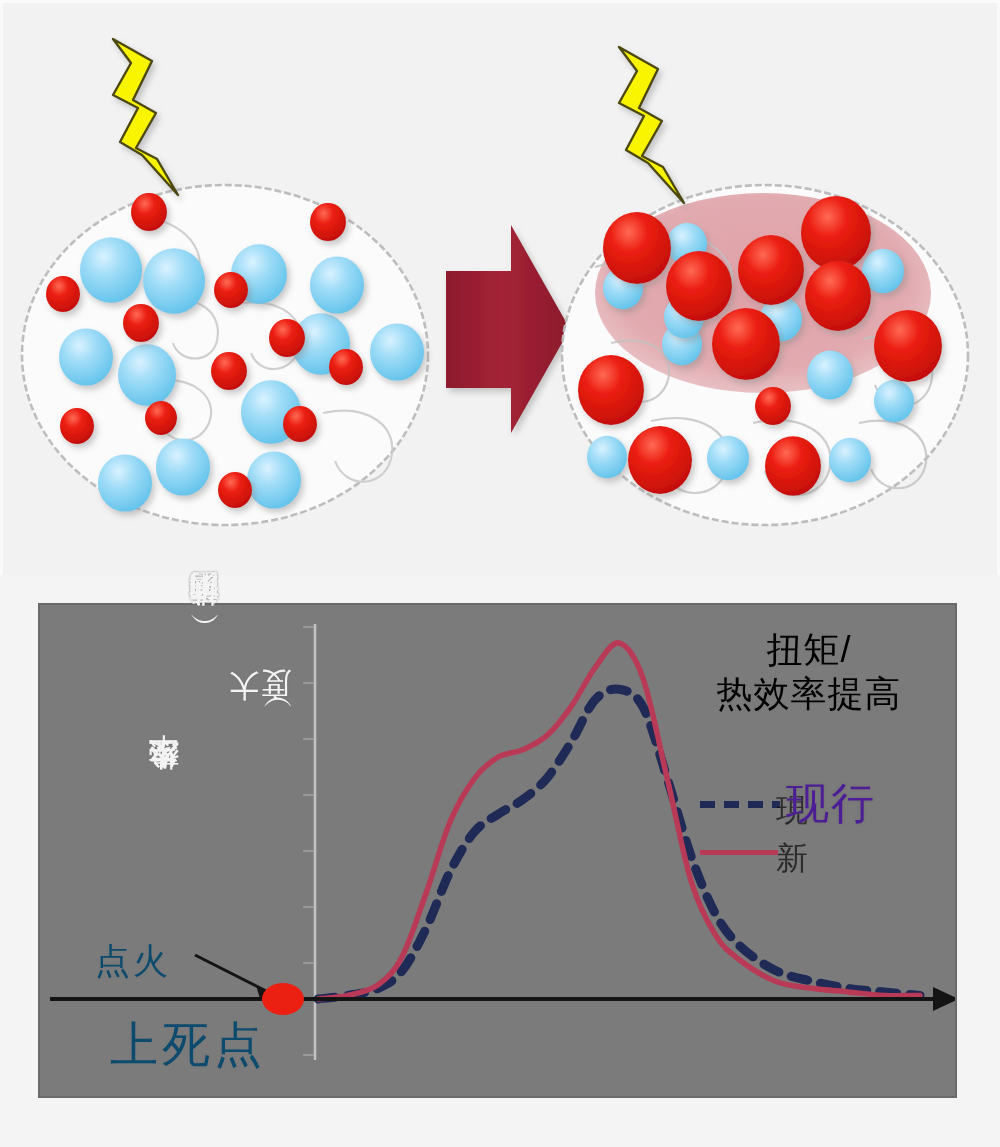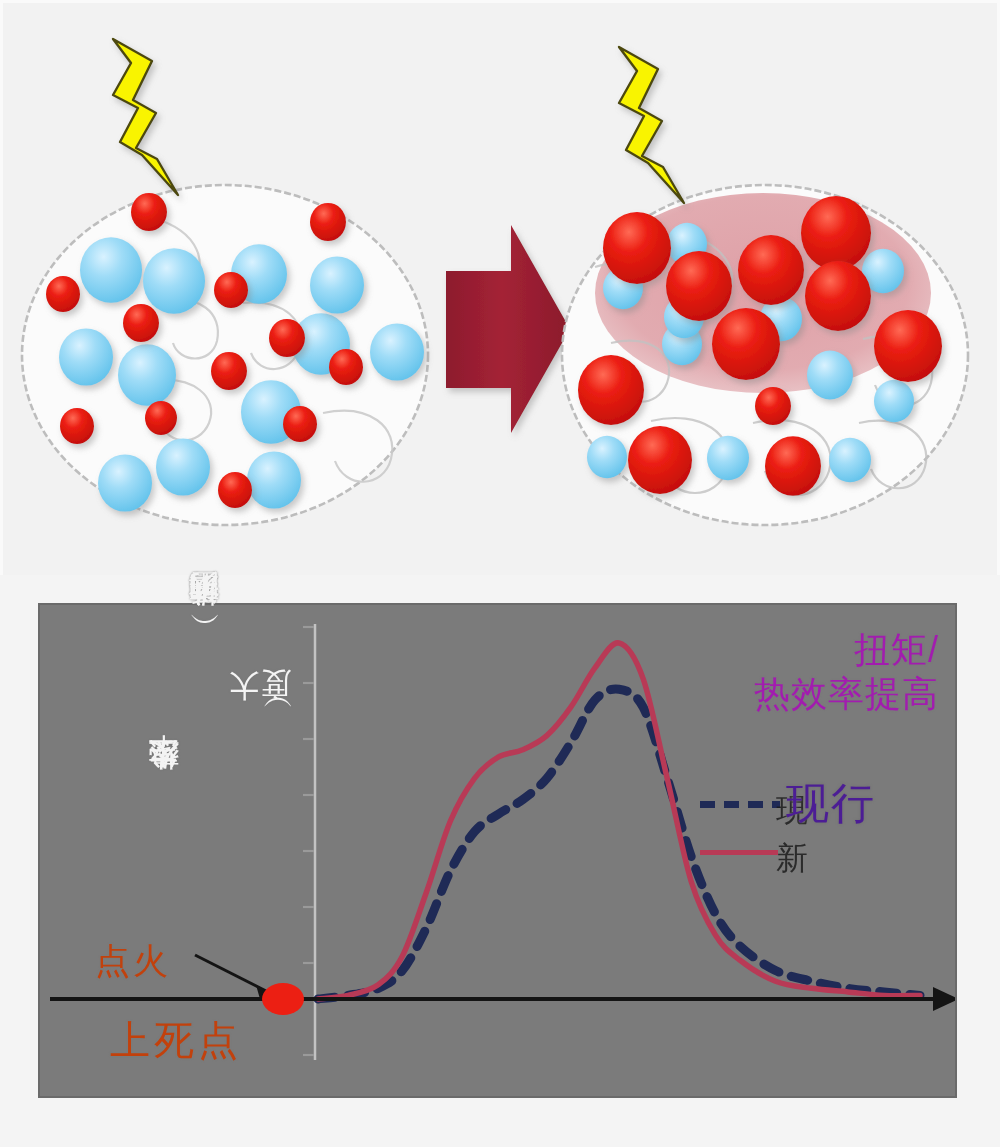"扭矩/" #legend-title { color: #a21caf -> #000000; text-align: right -> center }
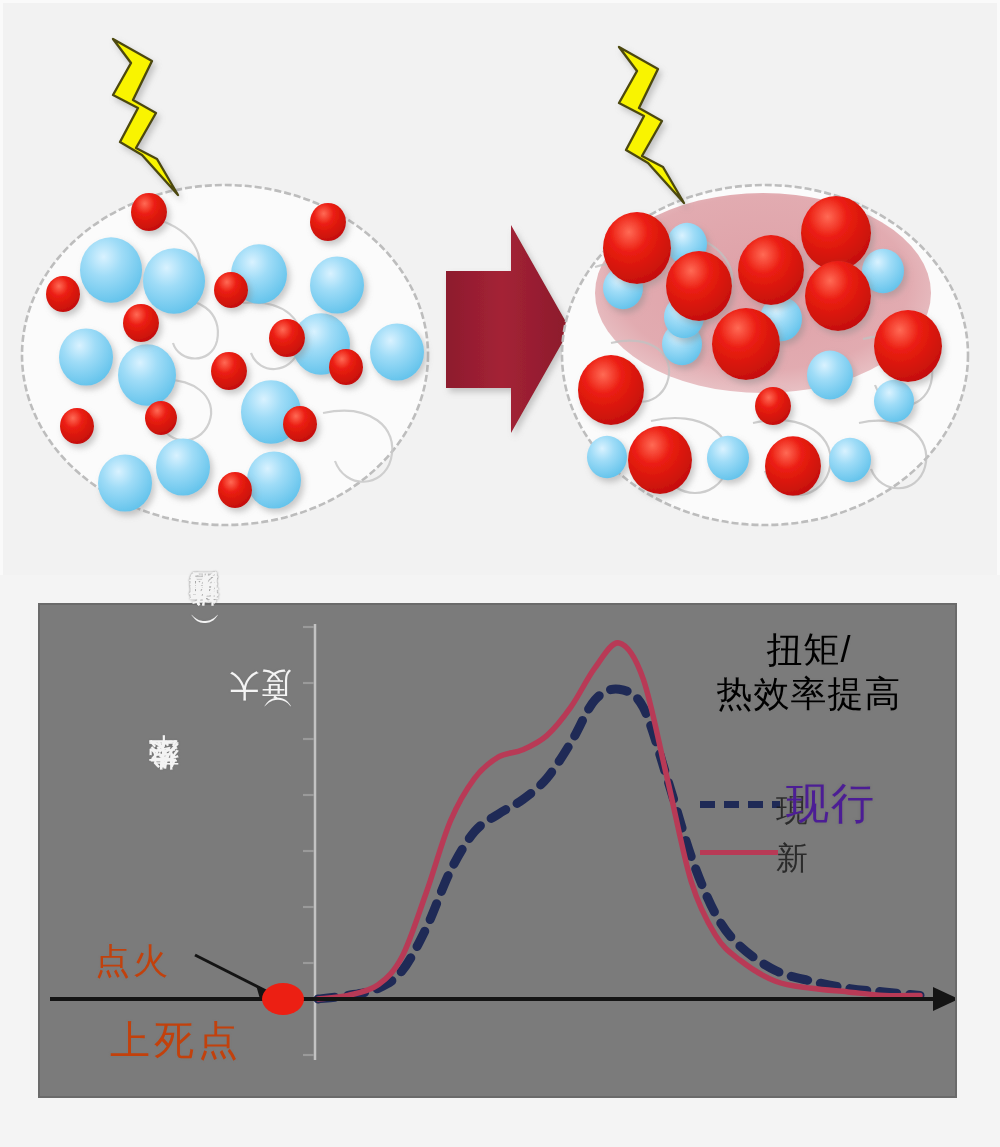"点火" .hlabel { color: #c2410c -> #0c4a6e }
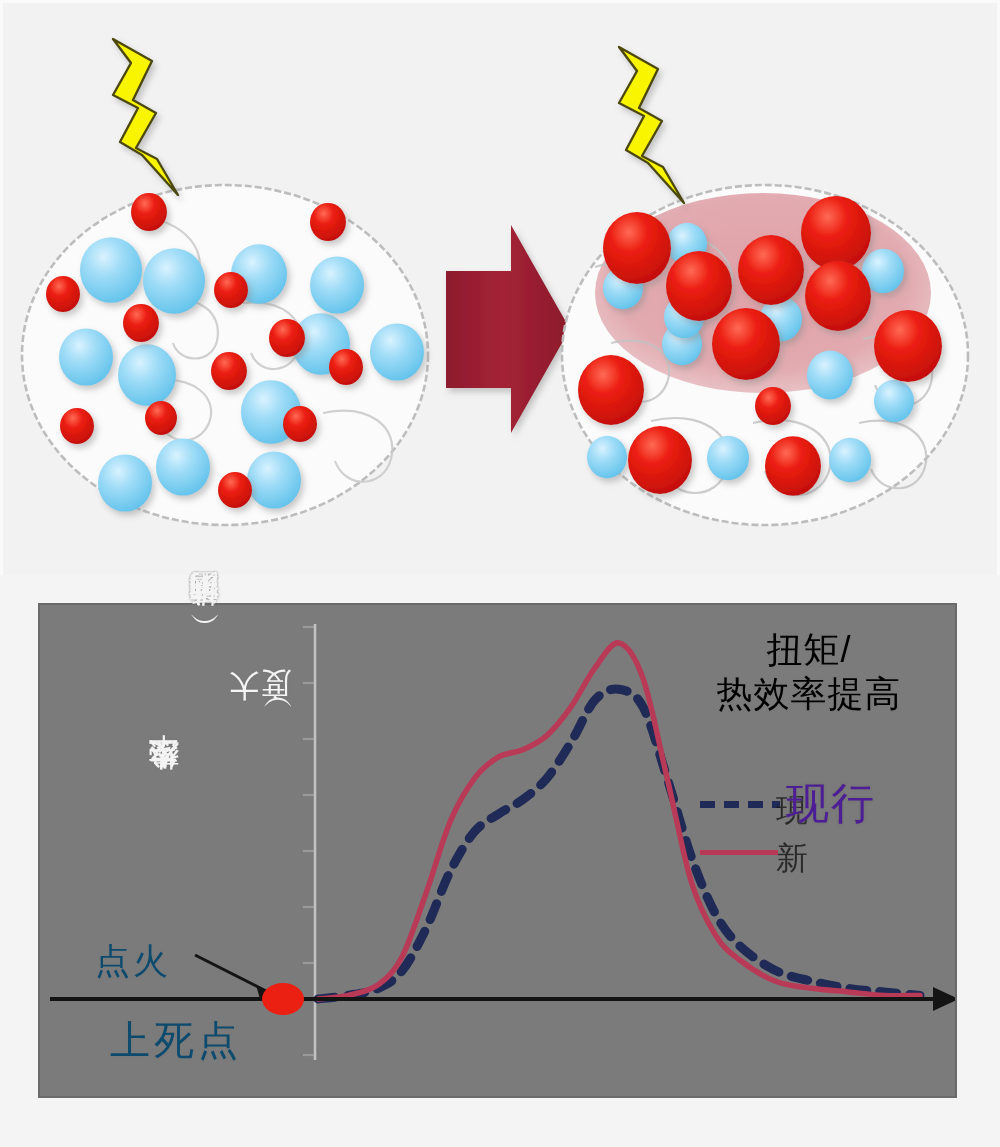"上死点" #tdc-label { font-size: 40px -> 48px }
